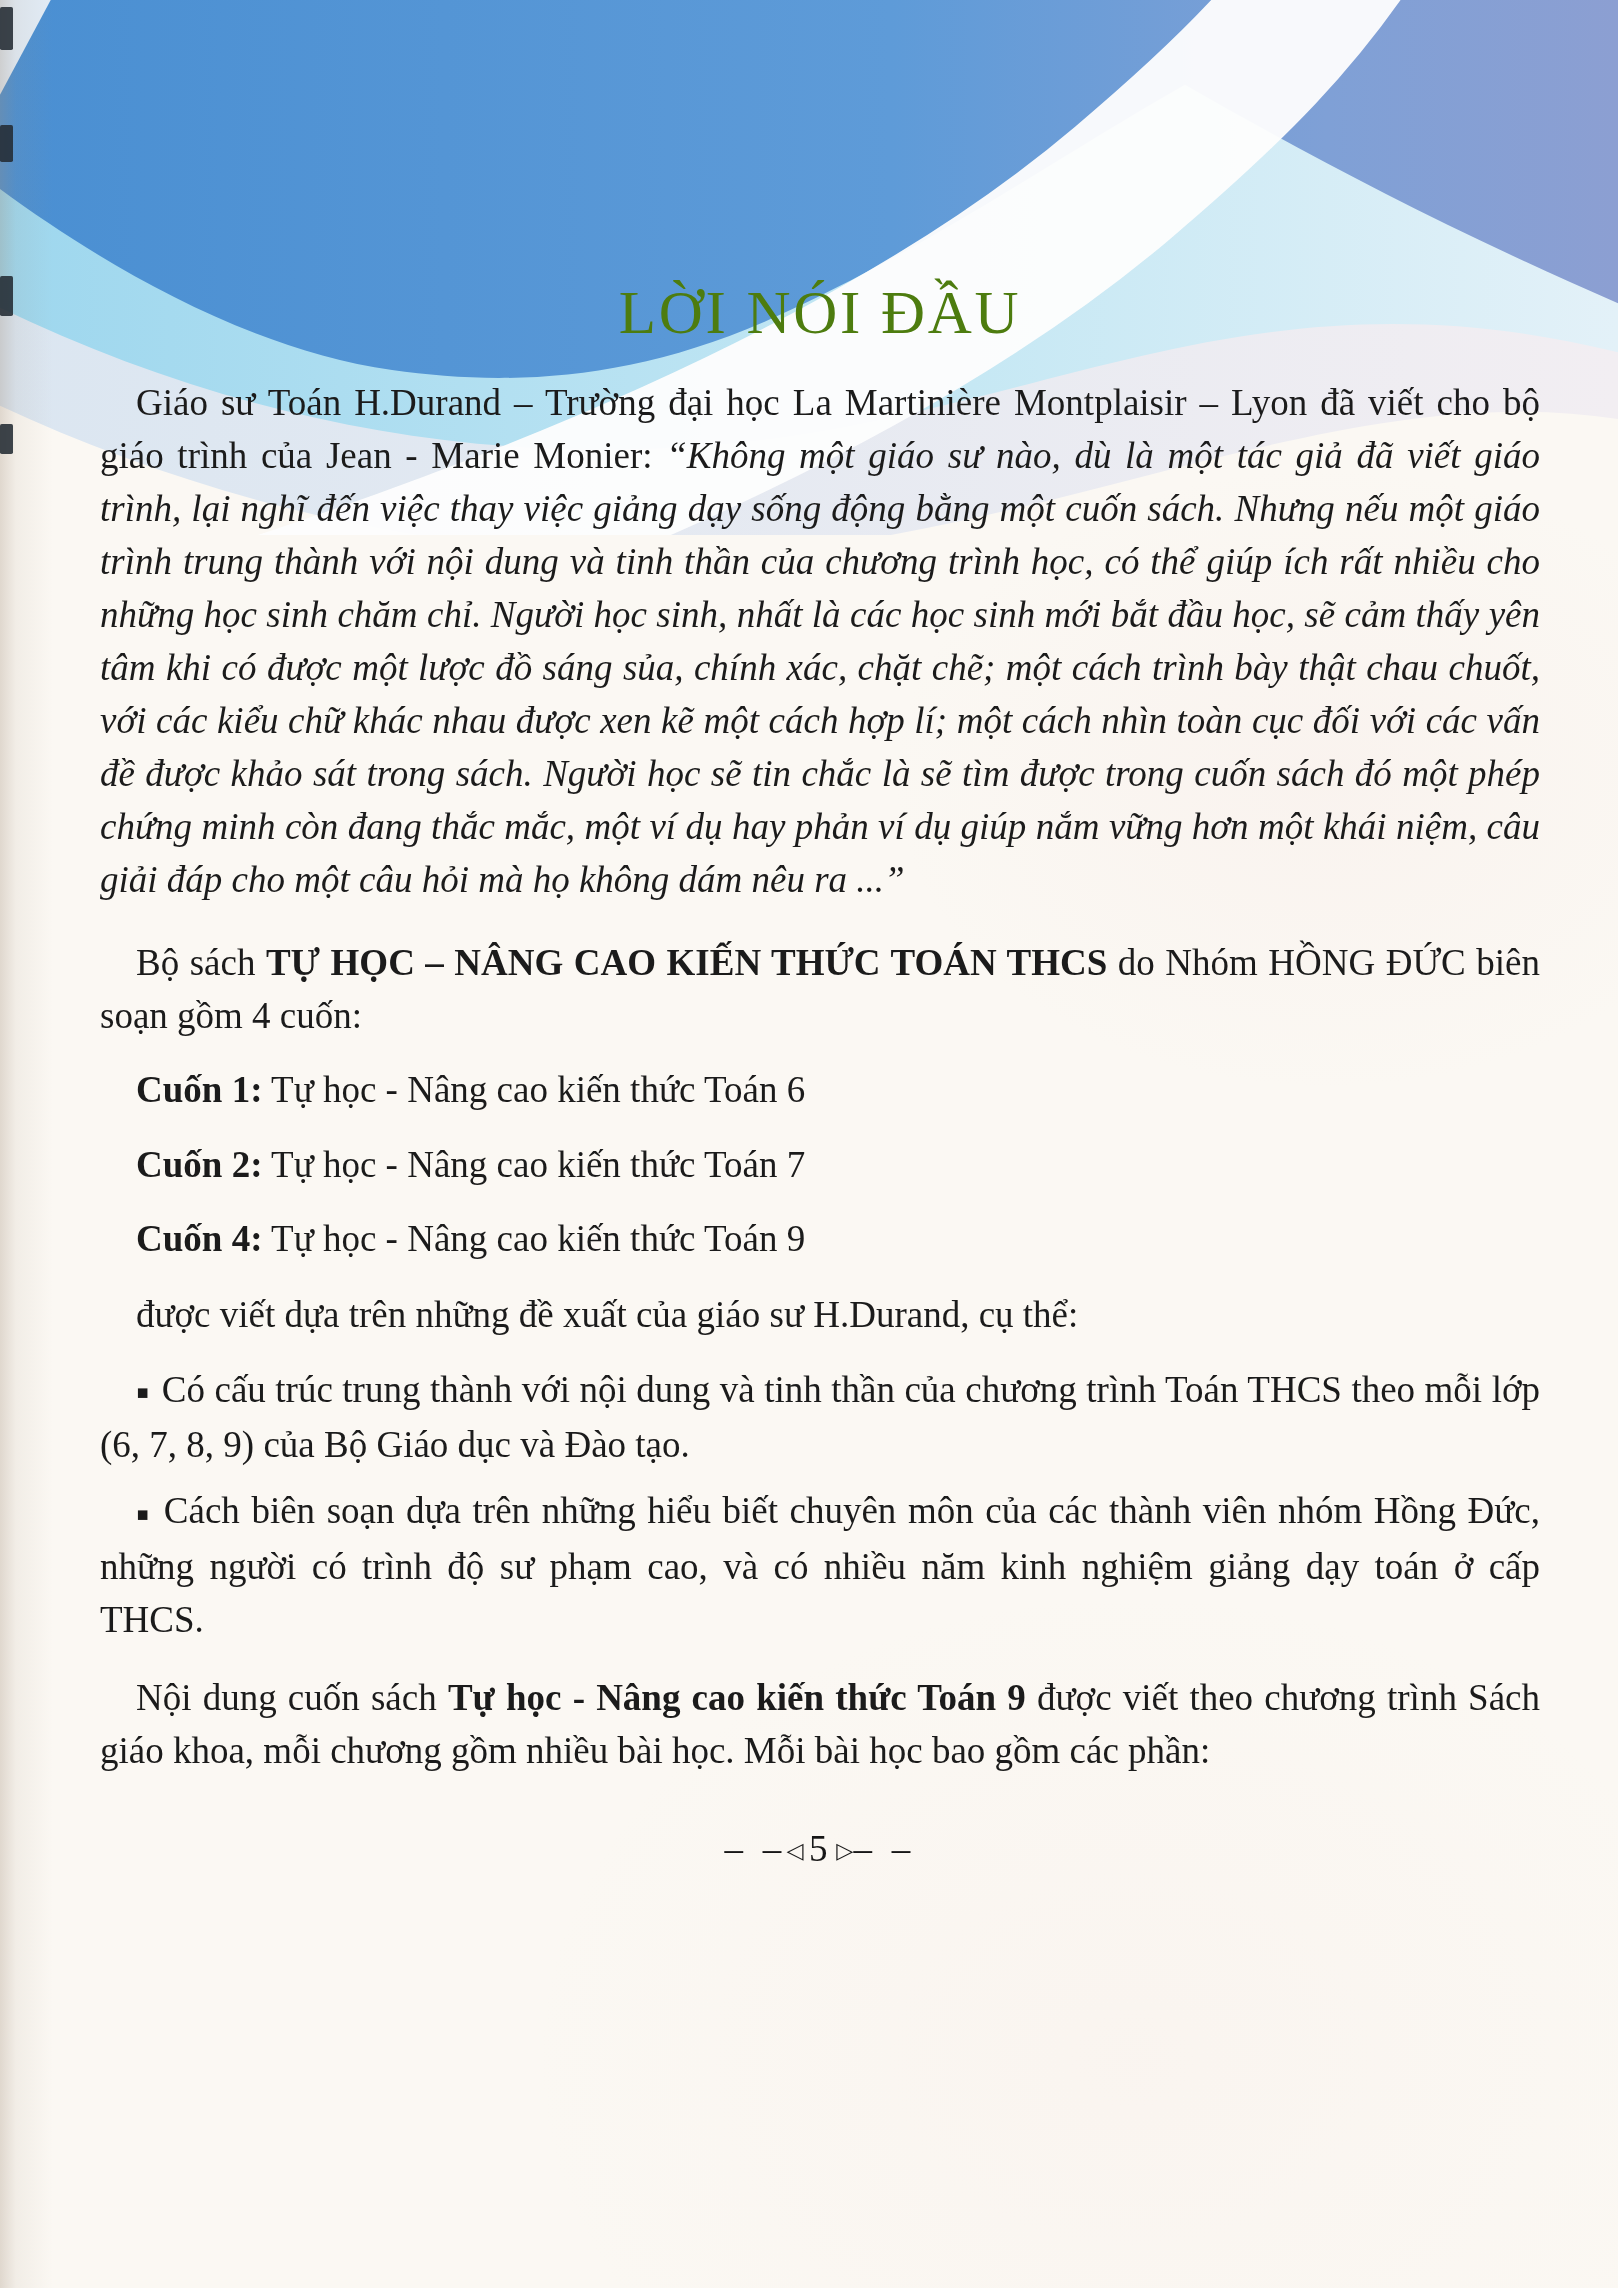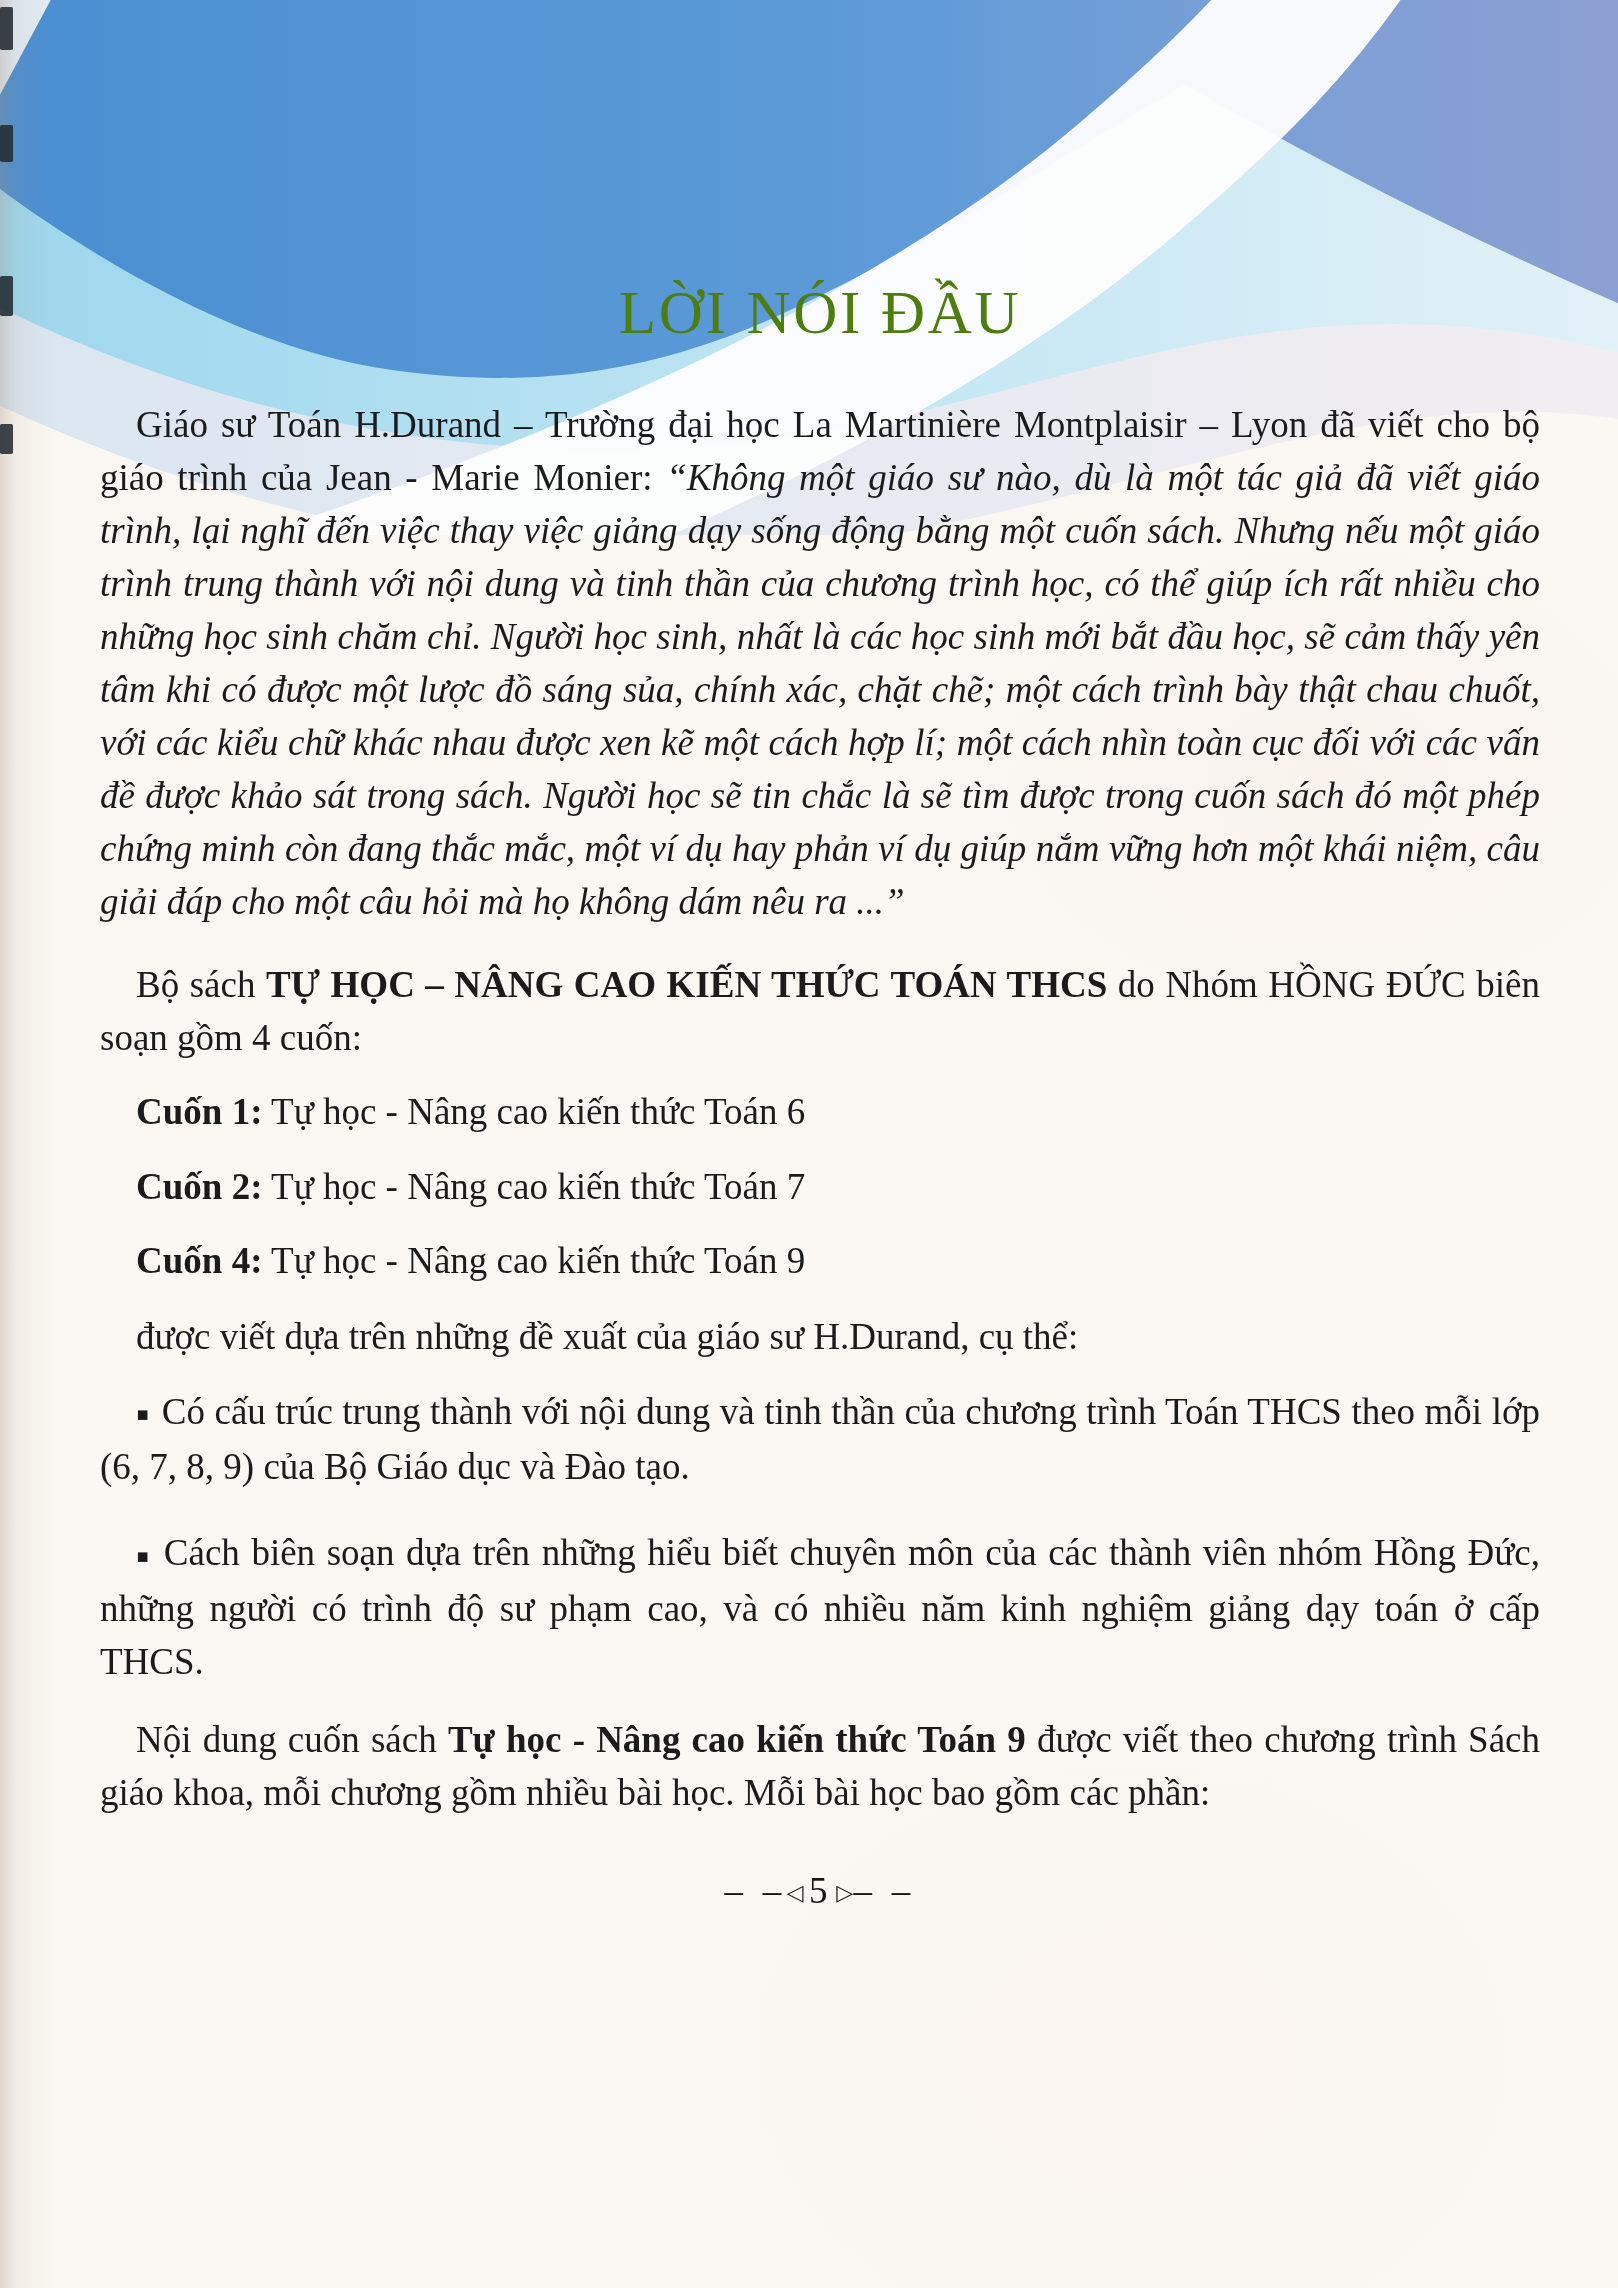"Giáo sư Toán H.Durand –" .p-intro { margin-top: 55px -> 33px }
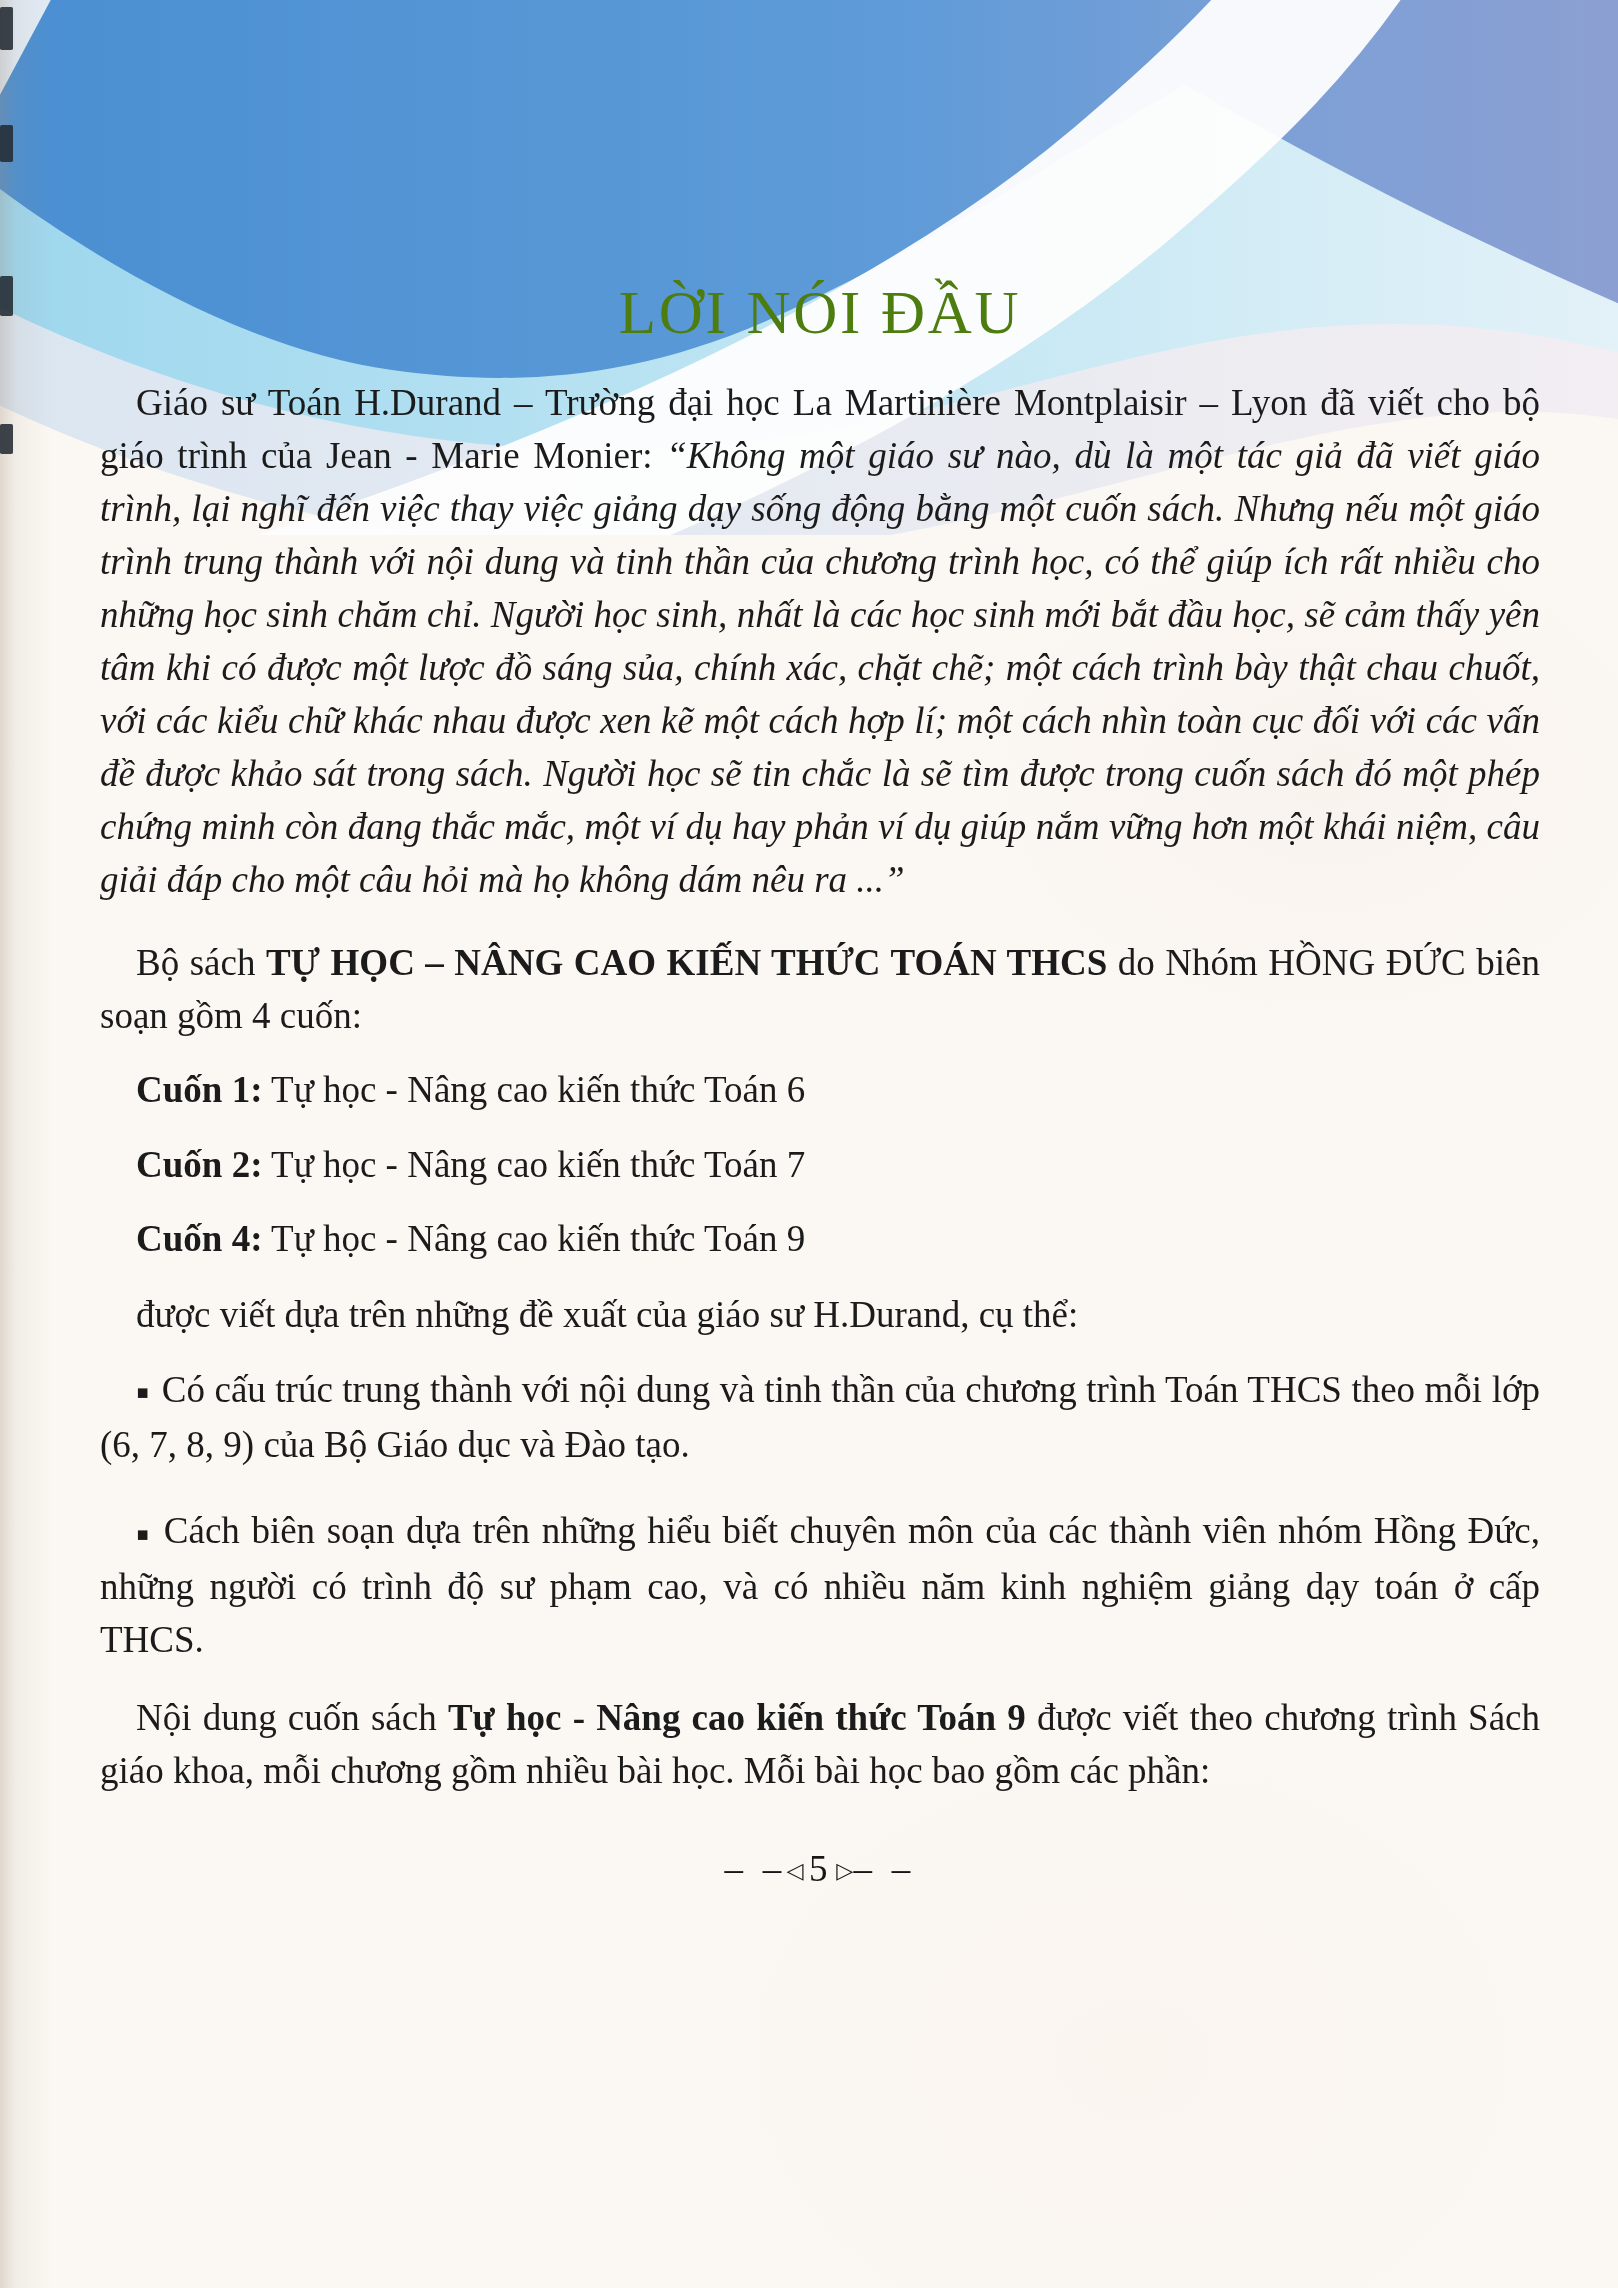"▪ Cách biên soạn dựa" .p-b2 { margin-top: 33px -> 13px }
